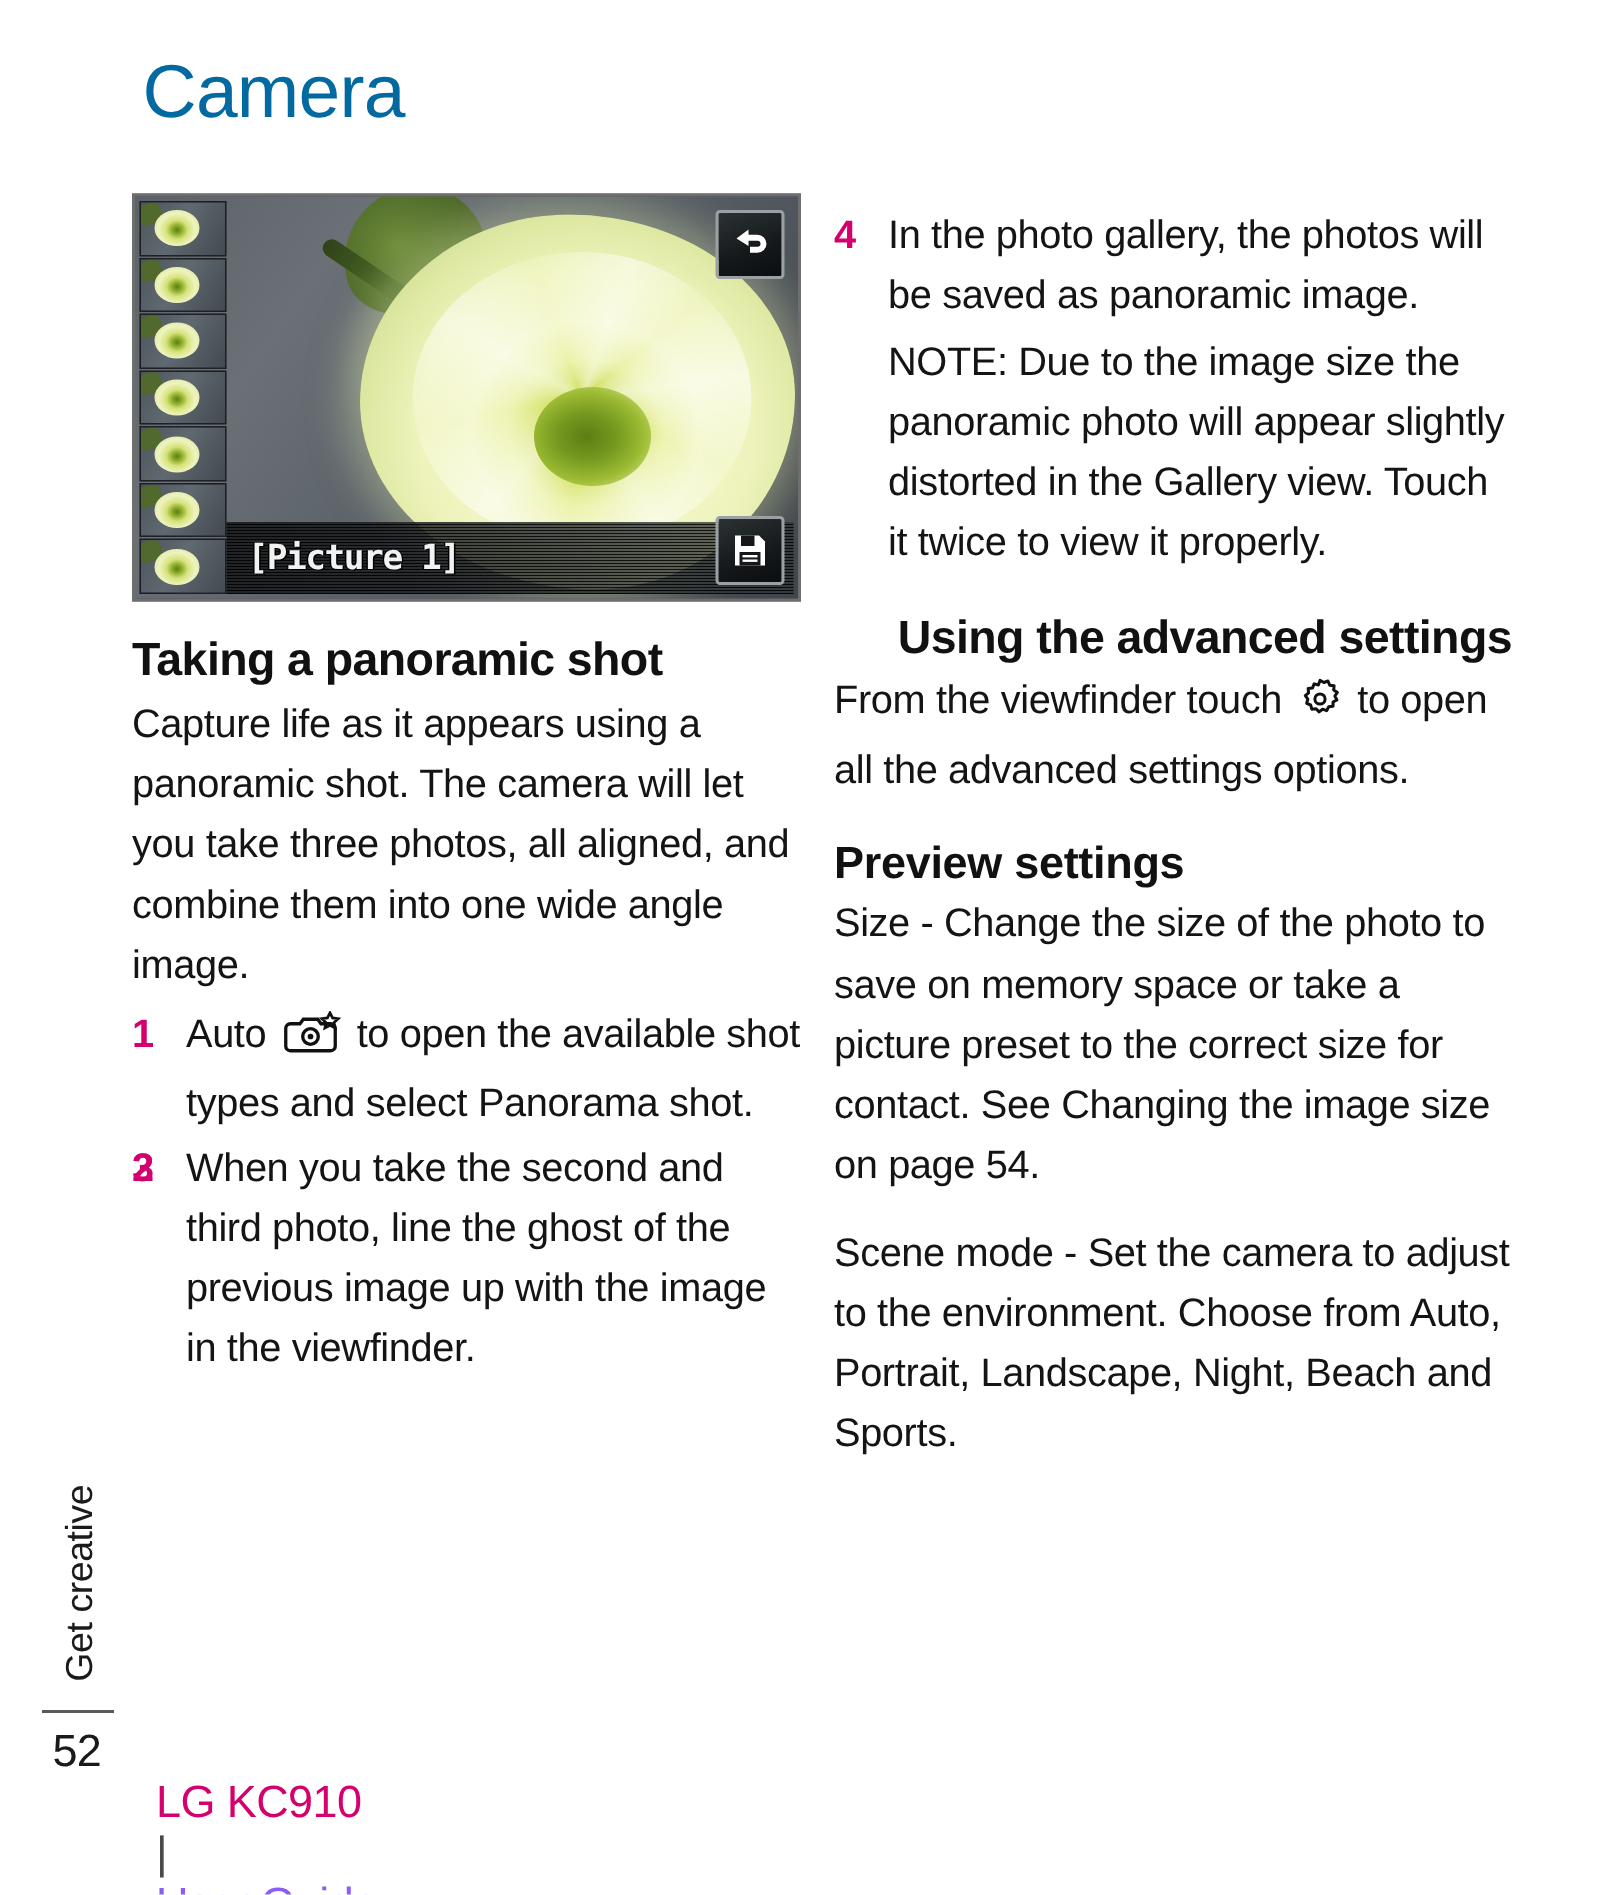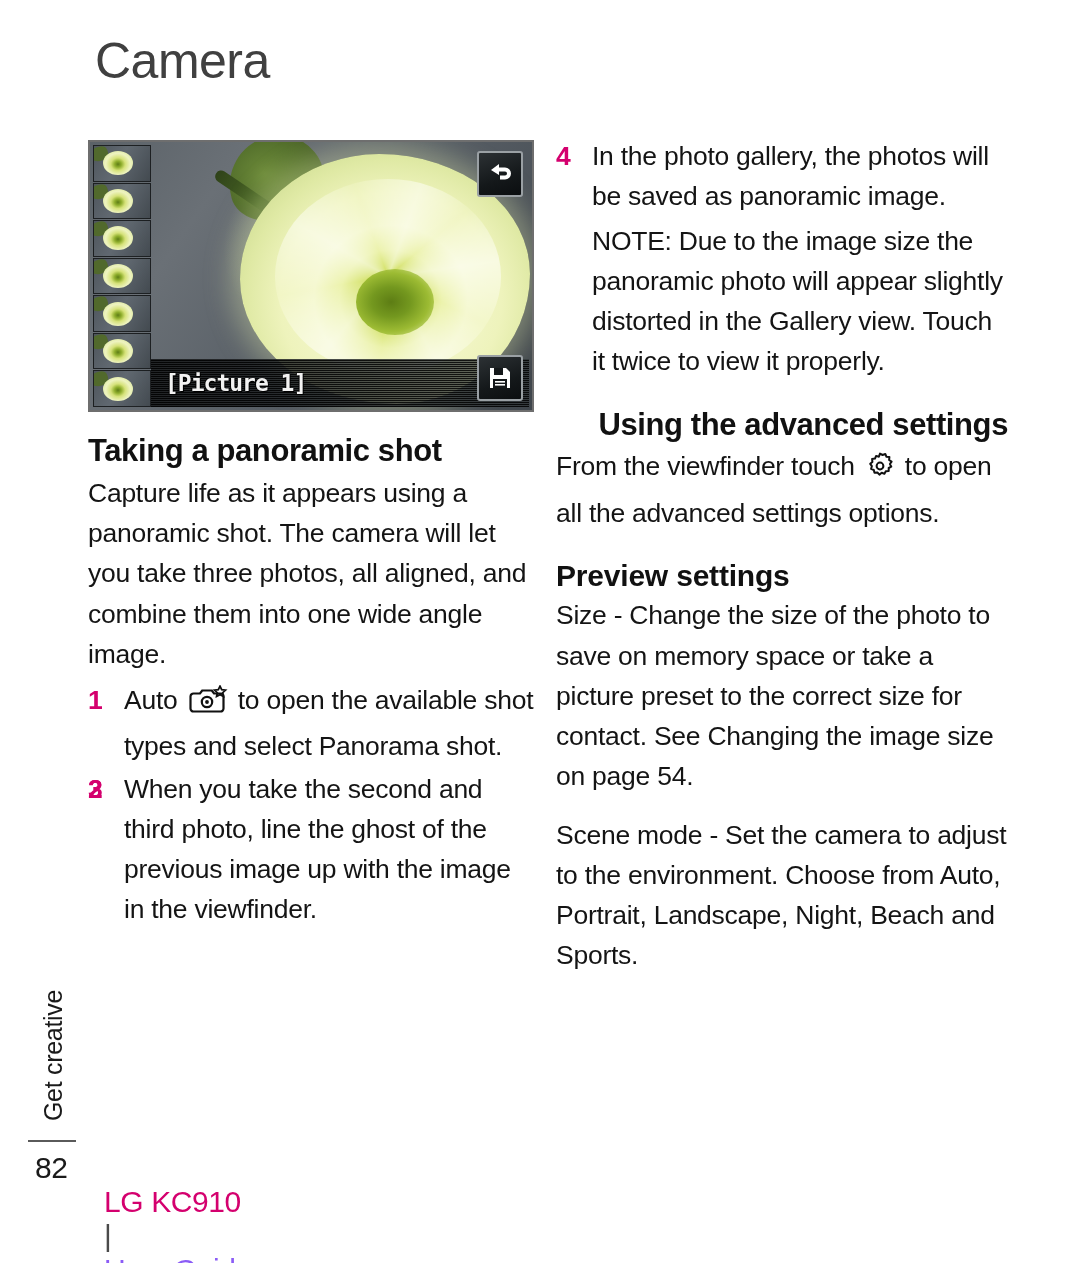"Camera" #chapter-title { color: #404040 -> #0369a1 }
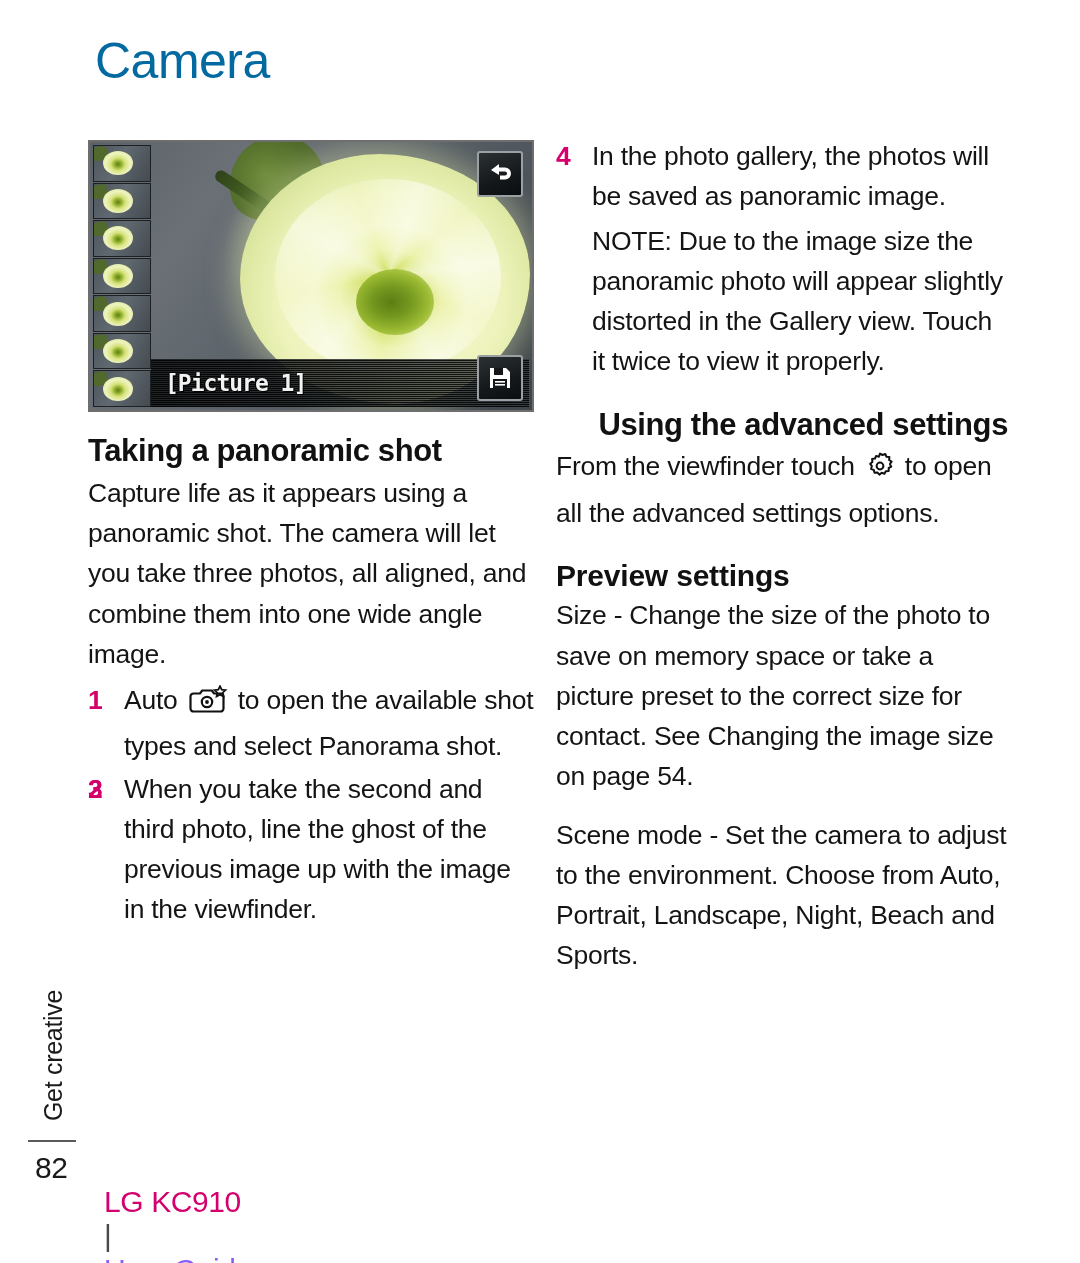"[Picture 1]" #col-left { top: 140px -> 129px }
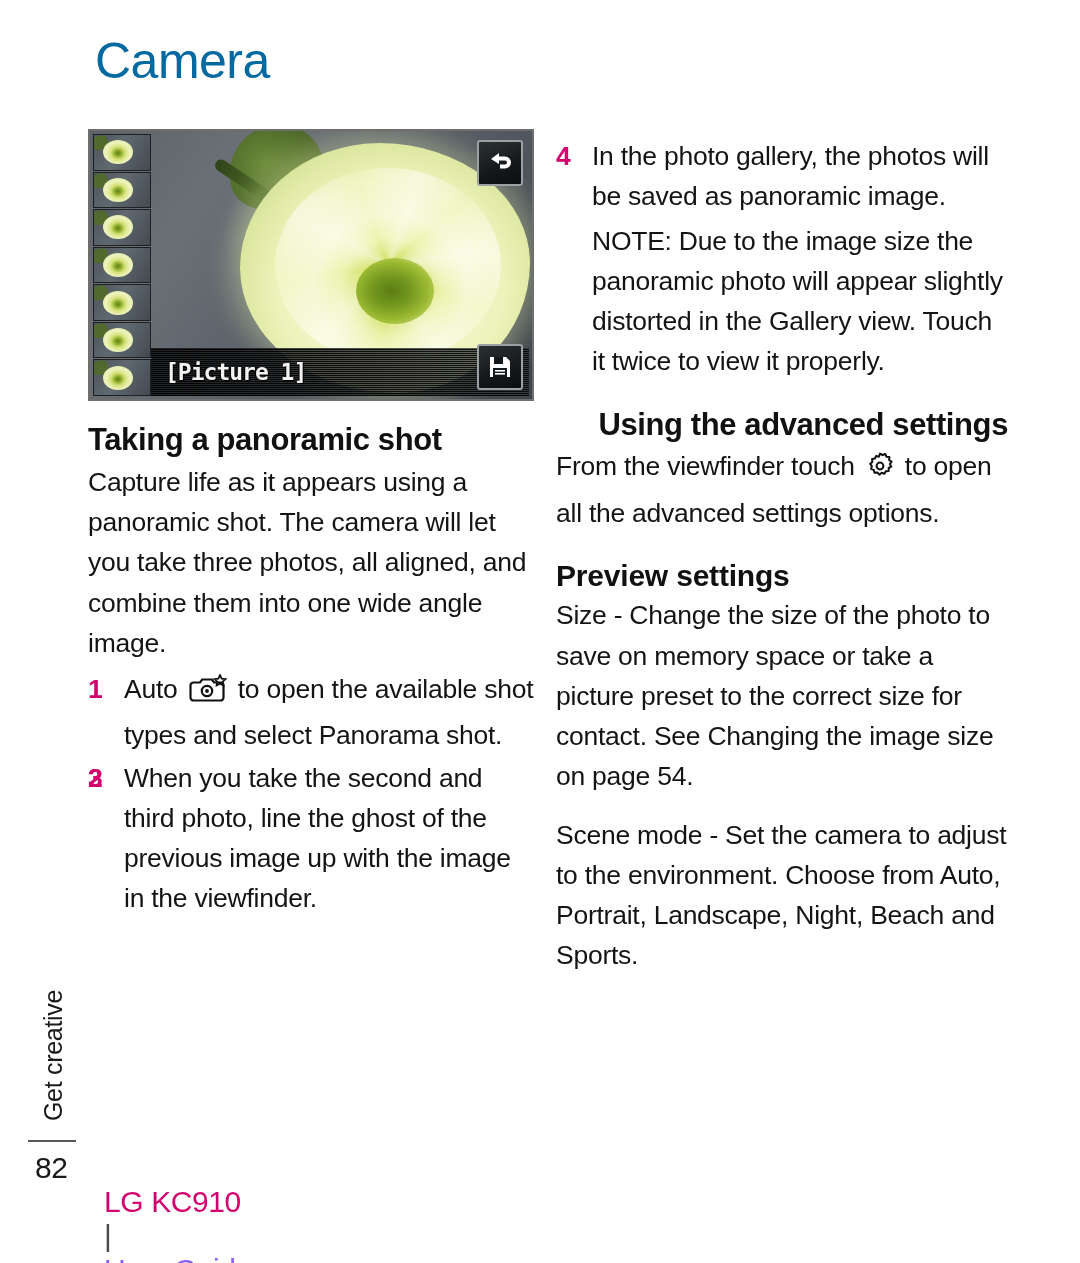"82" div { text: 82 -> 52 }
